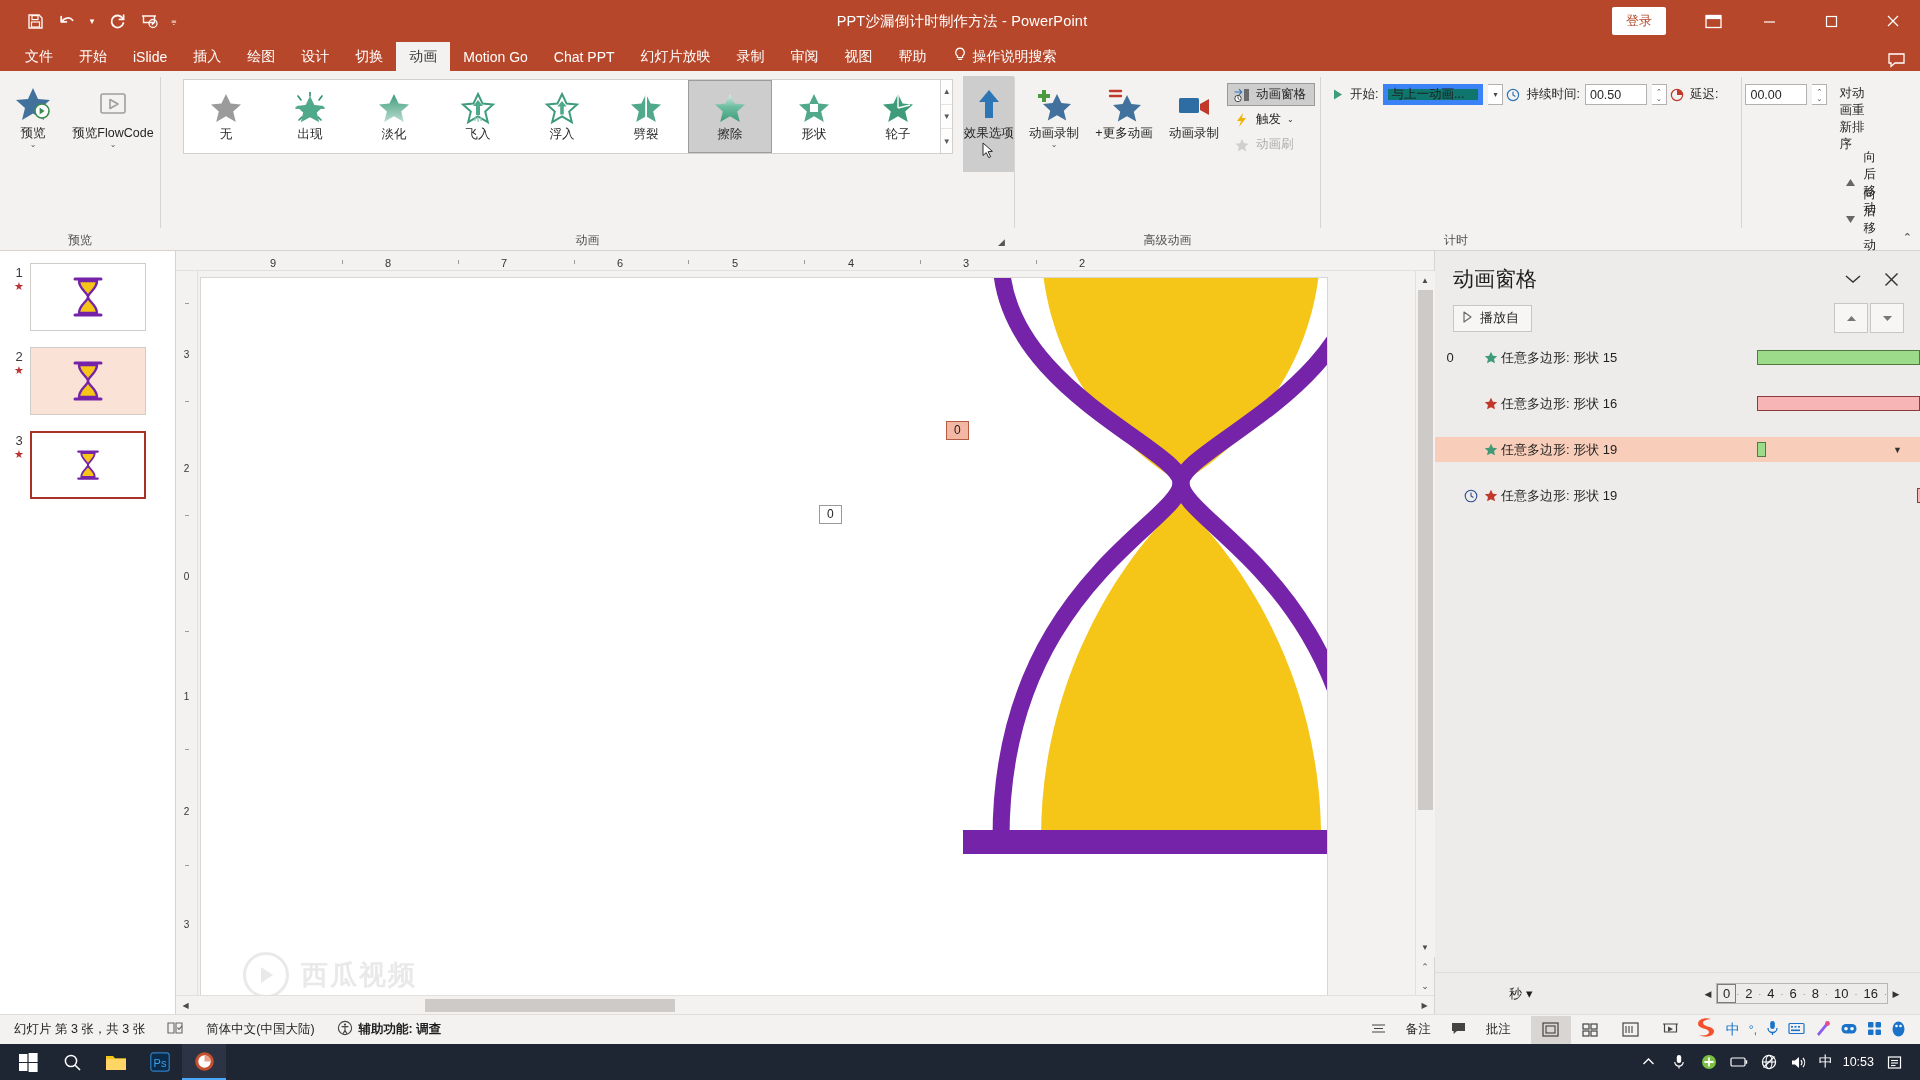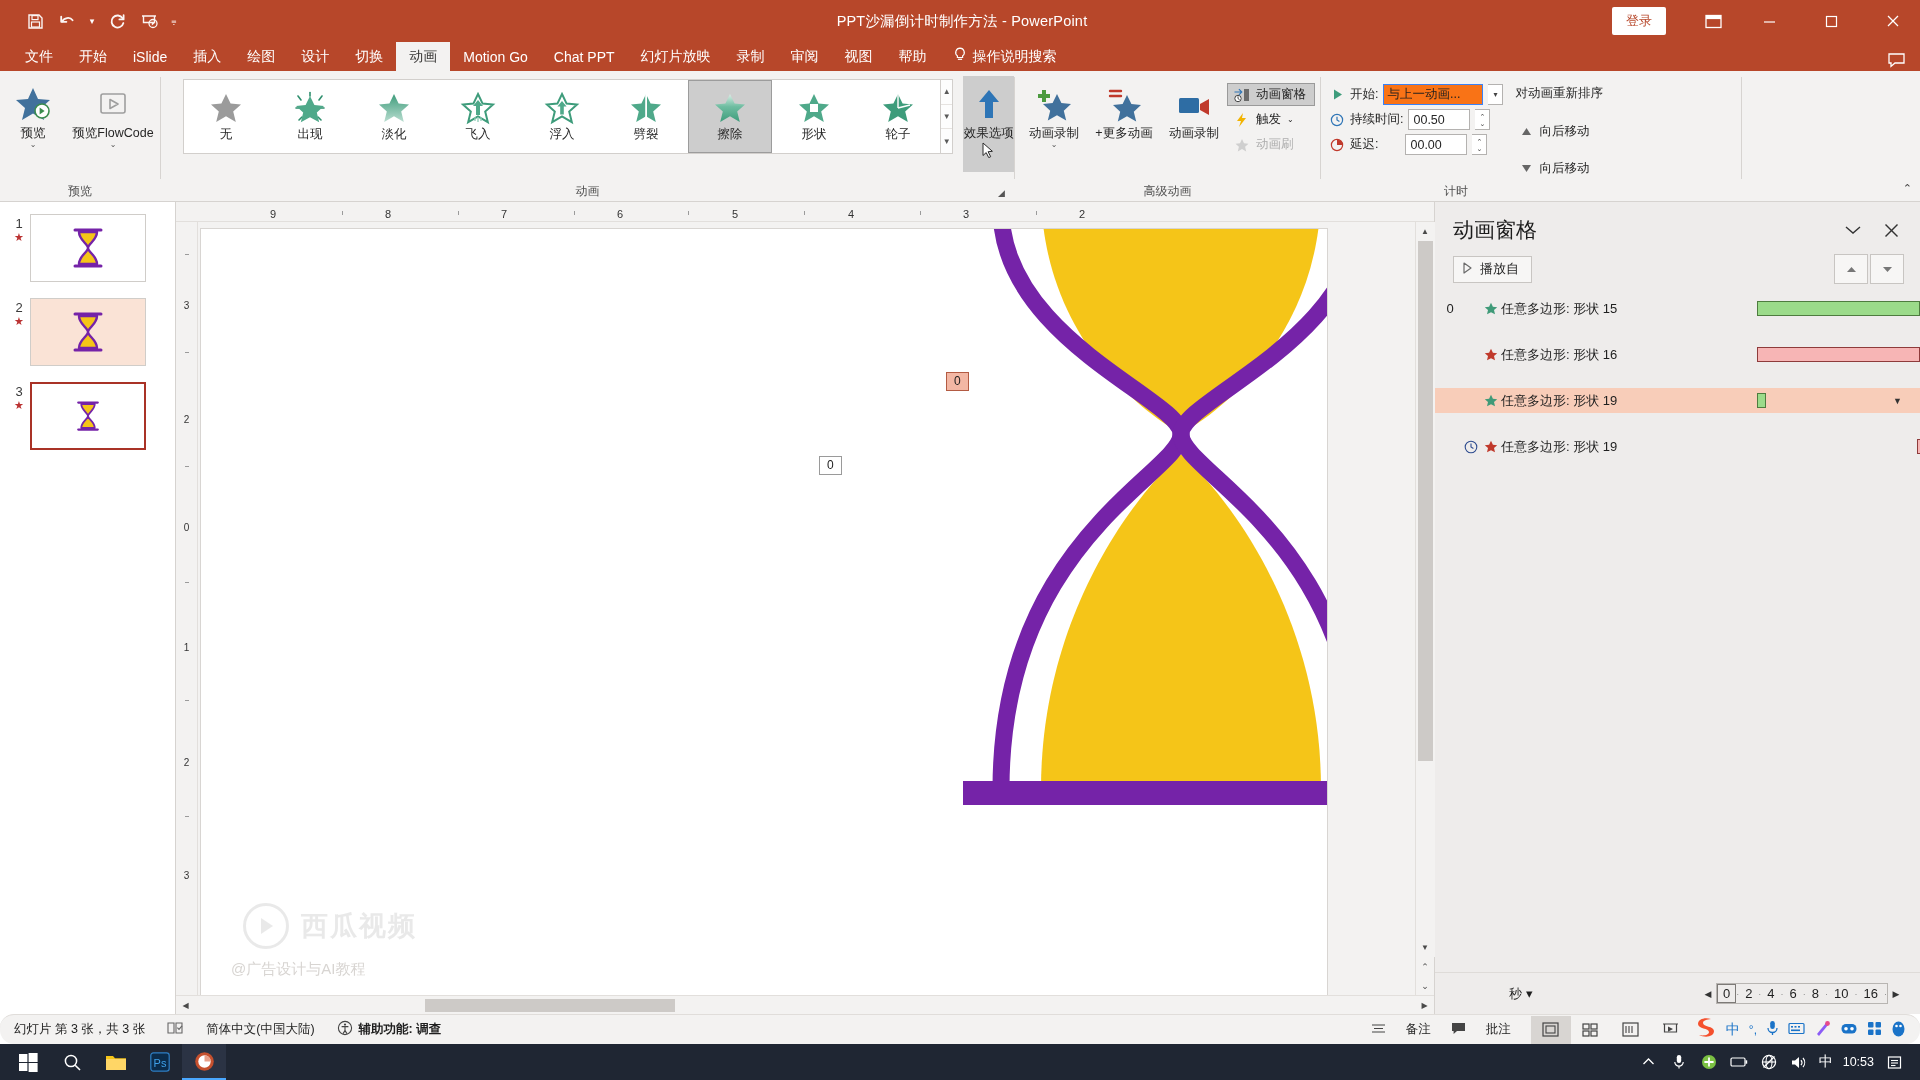"开始:" .timing { flex-direction: column -> row }
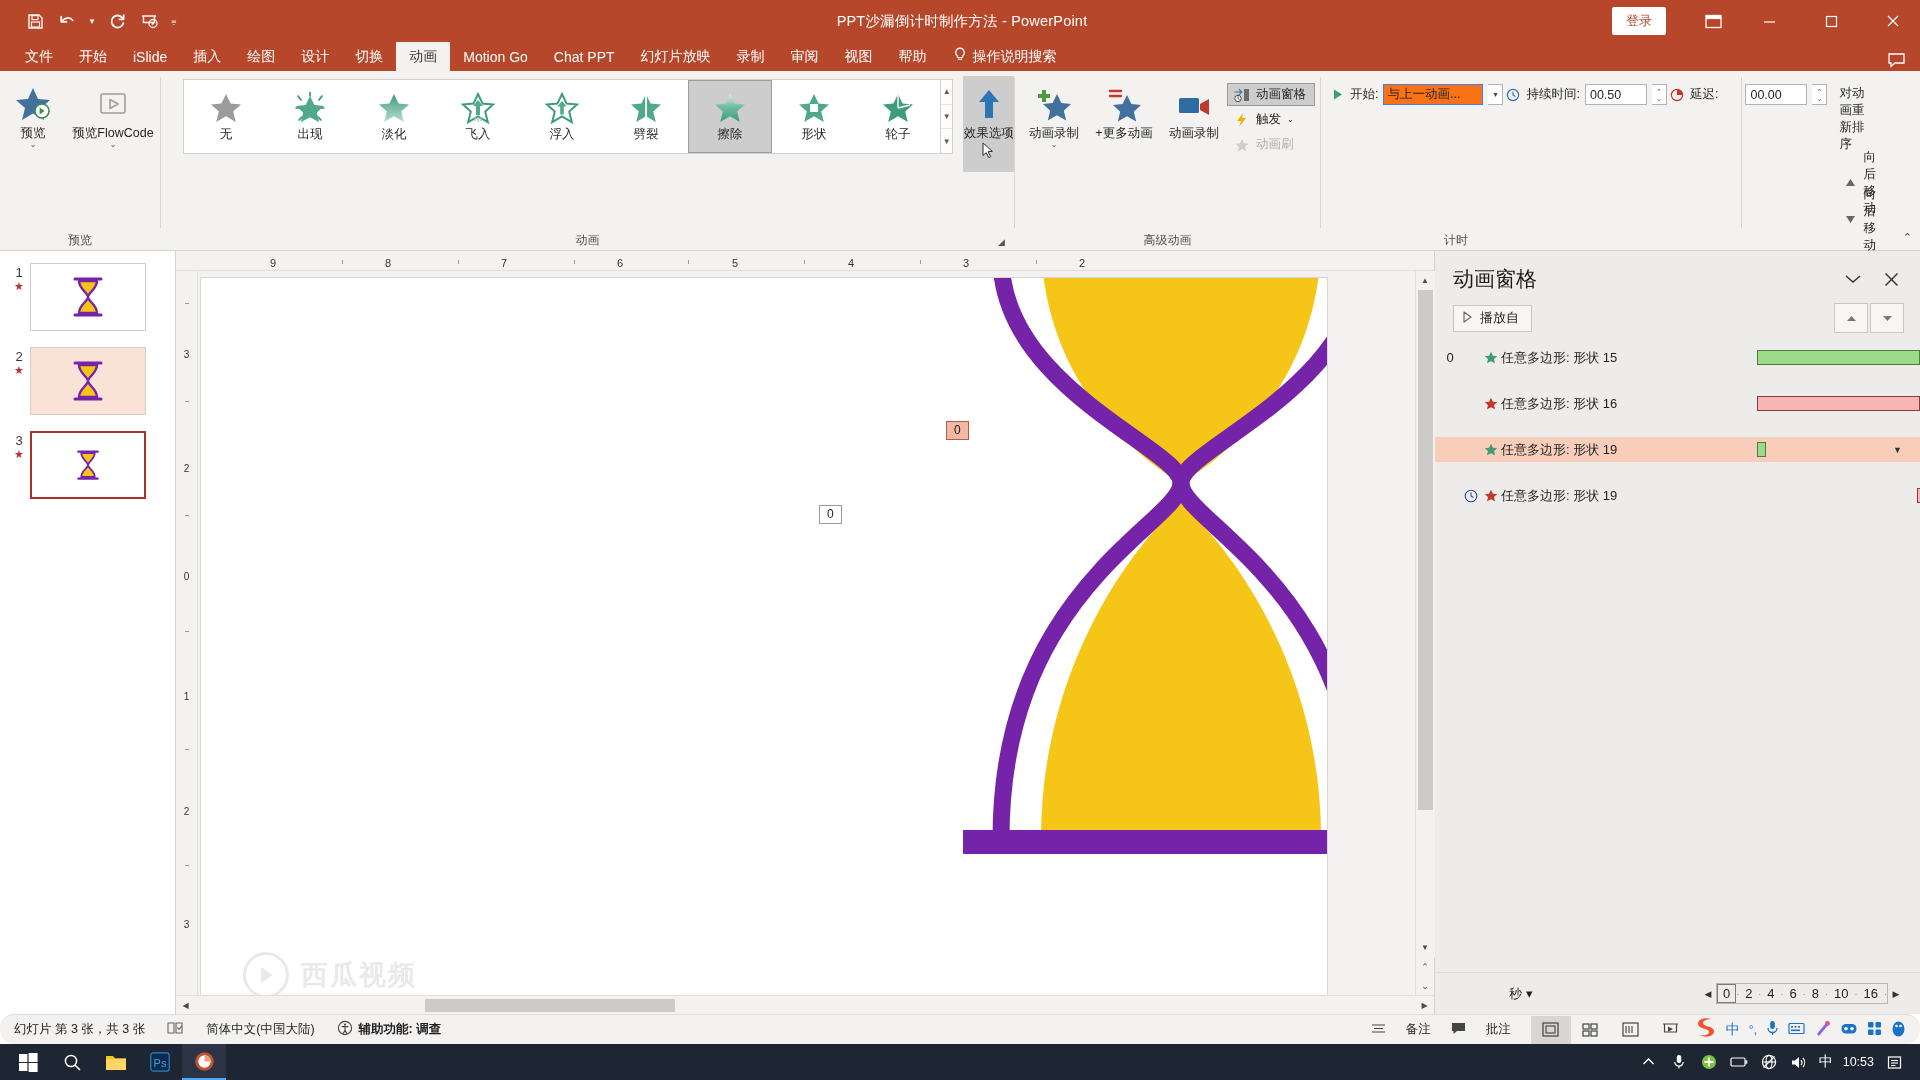"与上一动画..." .tcombo { background: #f97316 -> #0f766e; border: 1px solid #3b82f6 -> 5px solid #3b82f6 }
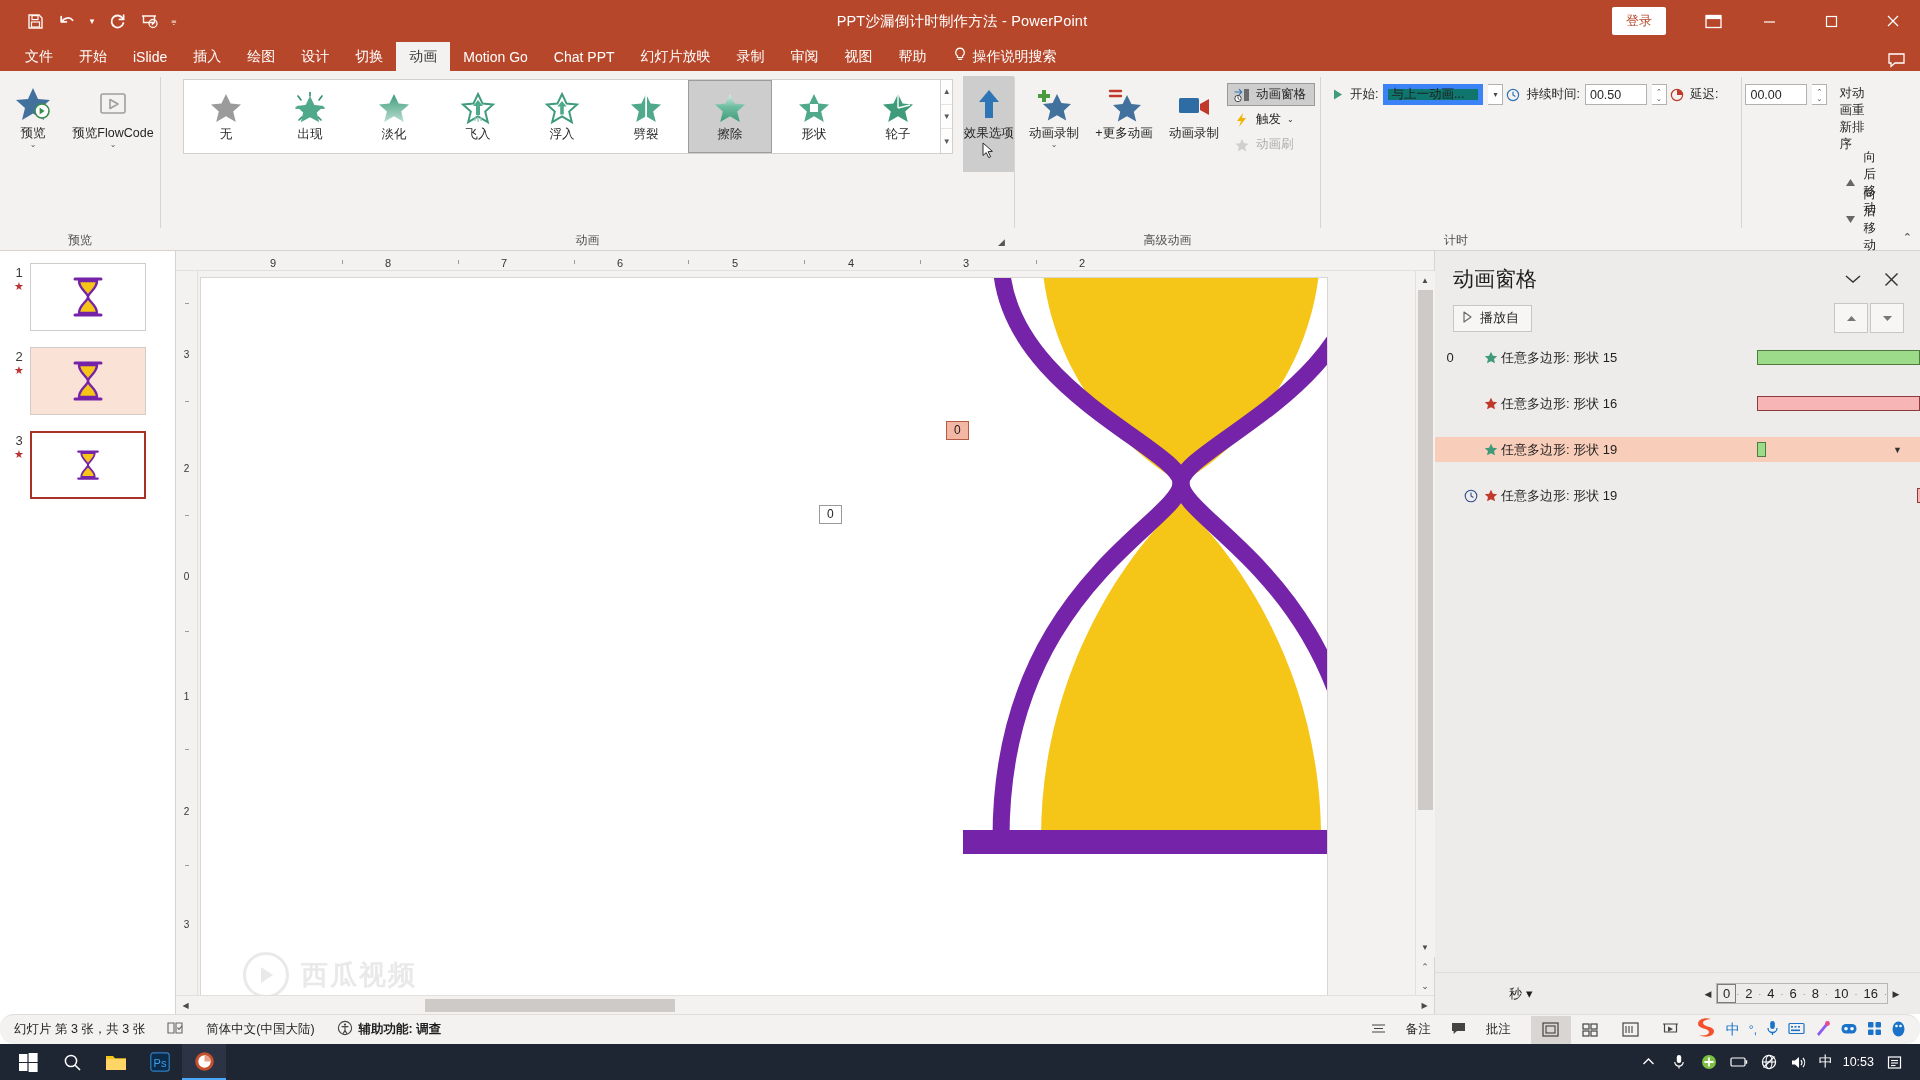"幻灯片 第 3 张，共 3" .statusbar { border-radius: 14px -> none }
